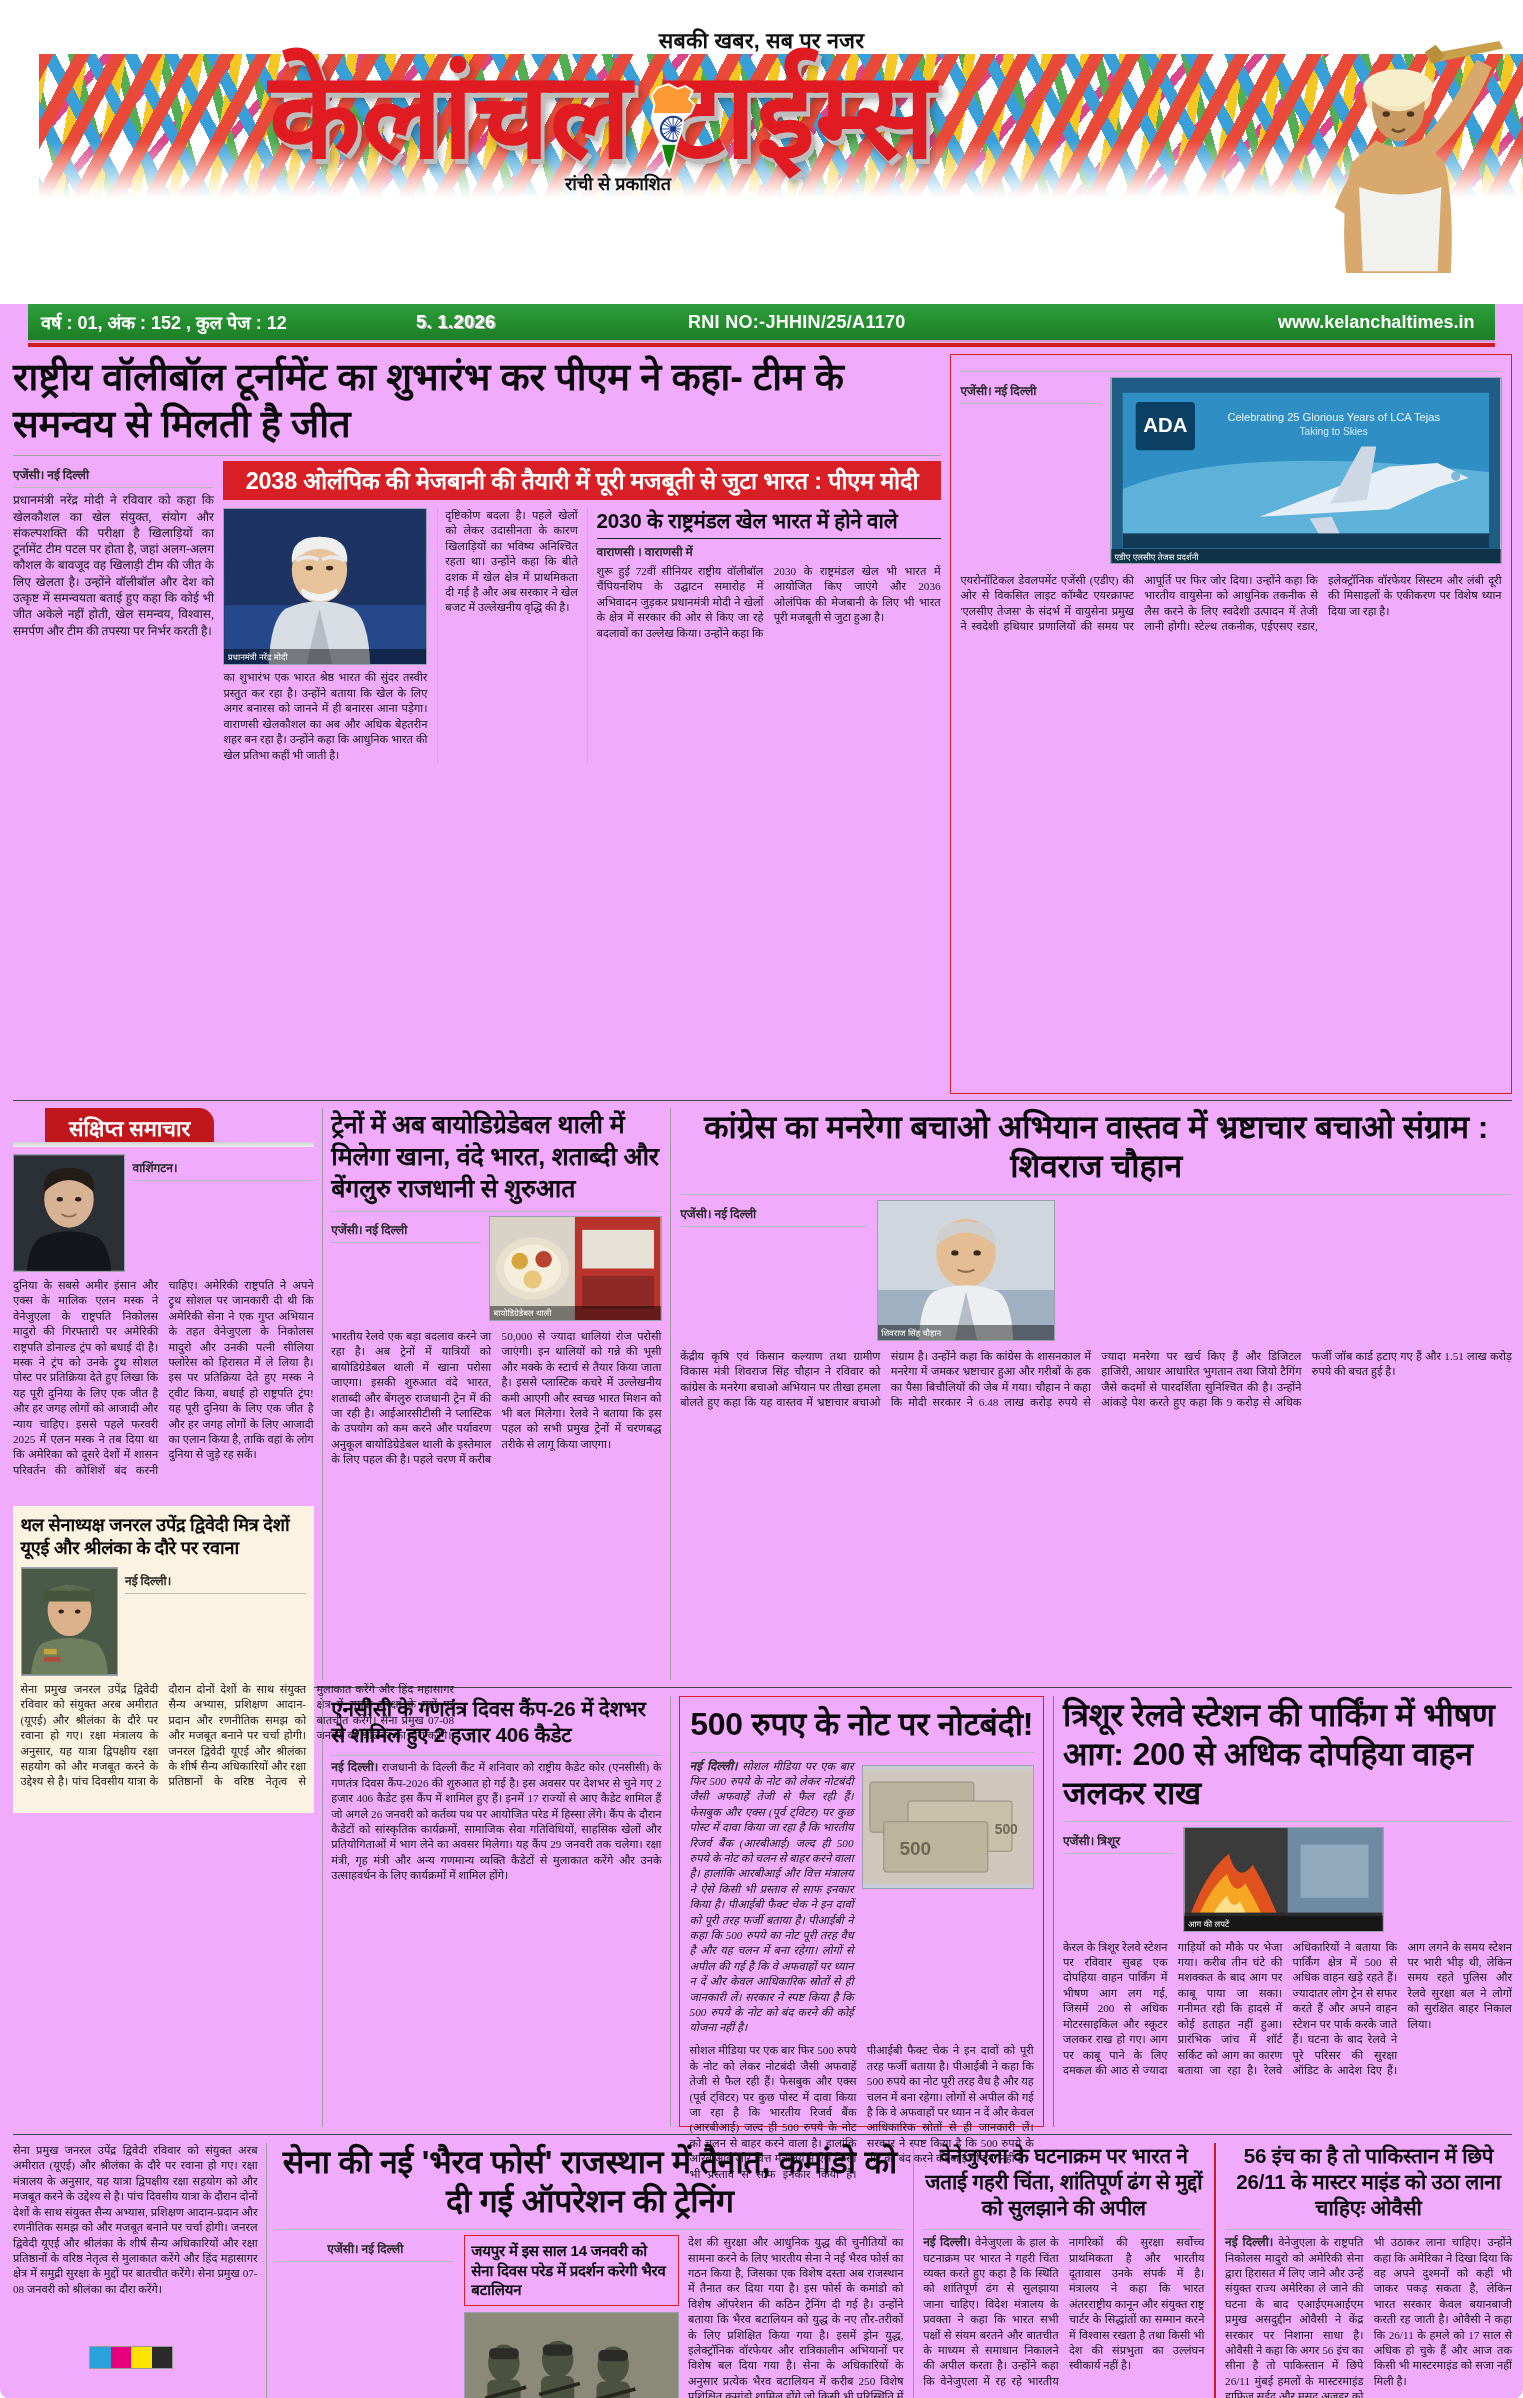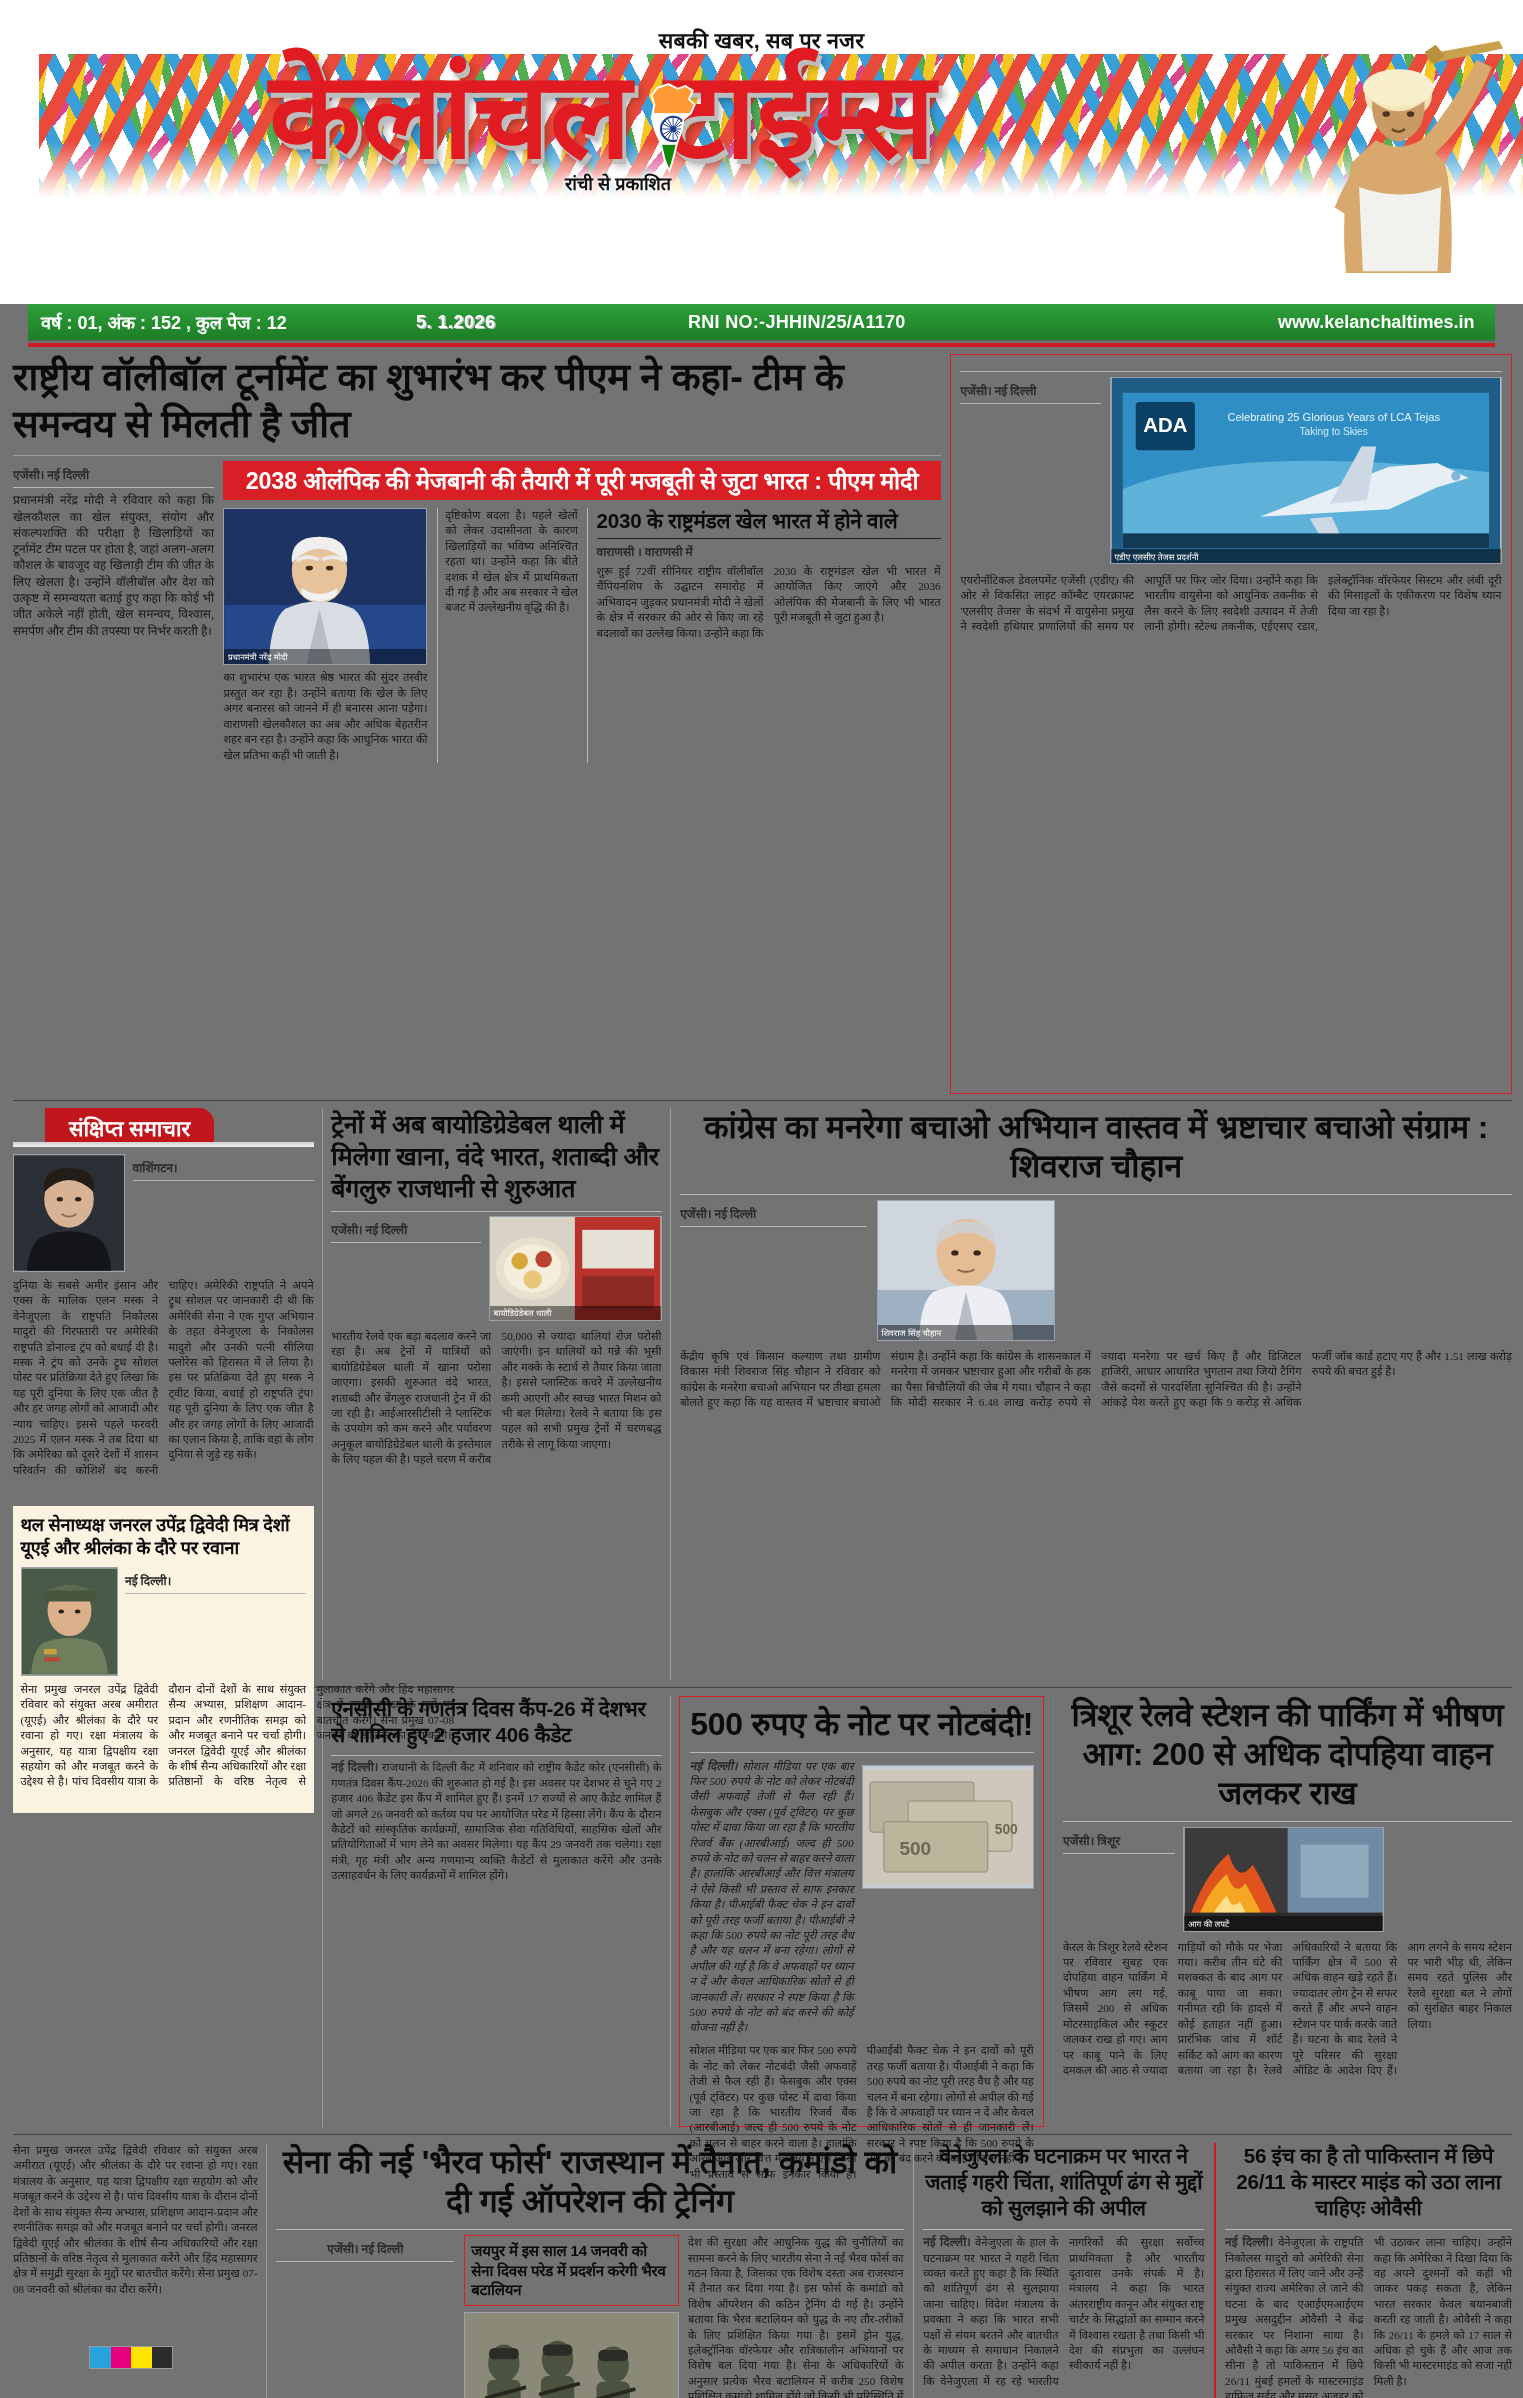"सबकी खबर, सब पर नजर" .page { background: #737373 -> #f0abfc; border-radius: none -> 10px }
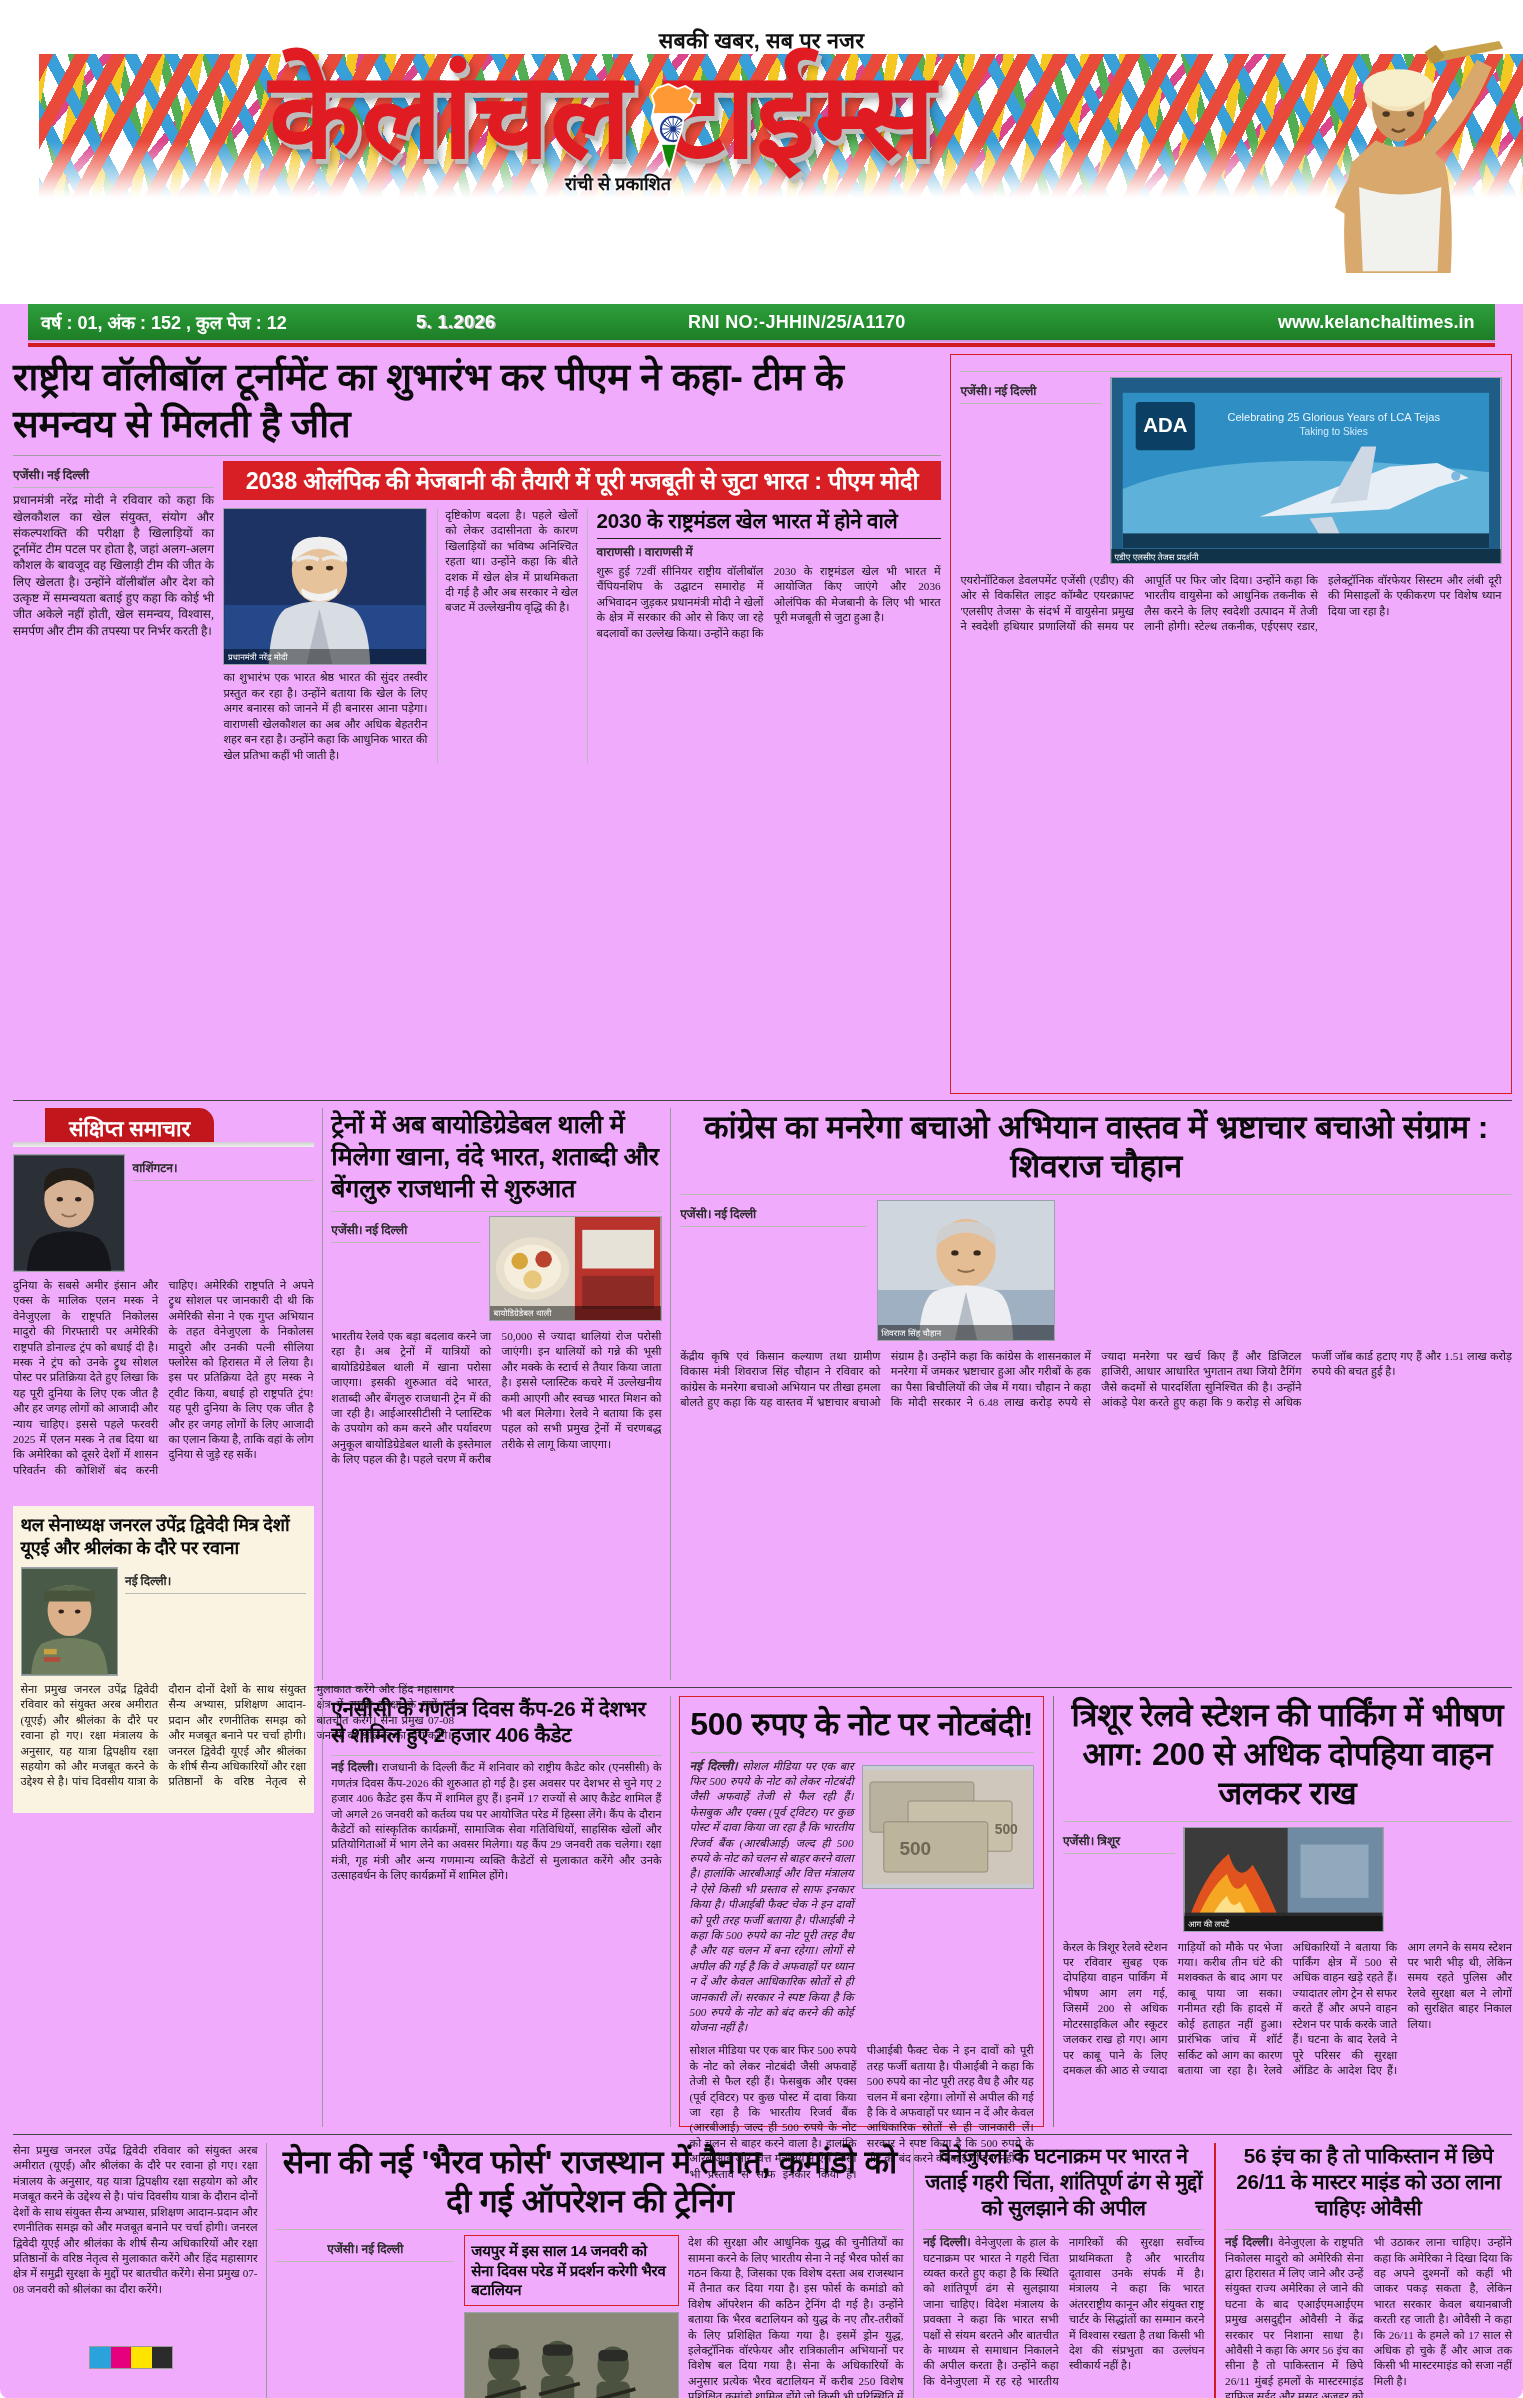"त्रिशूर रेलवे स्टेशन की पार्किंग" div.hl { text-align: center -> none }
